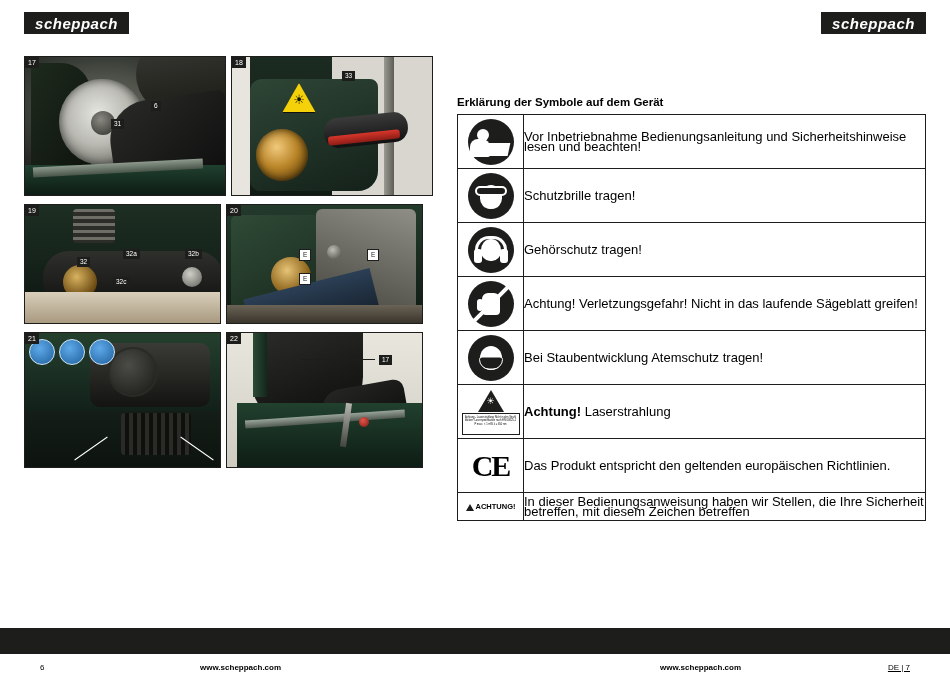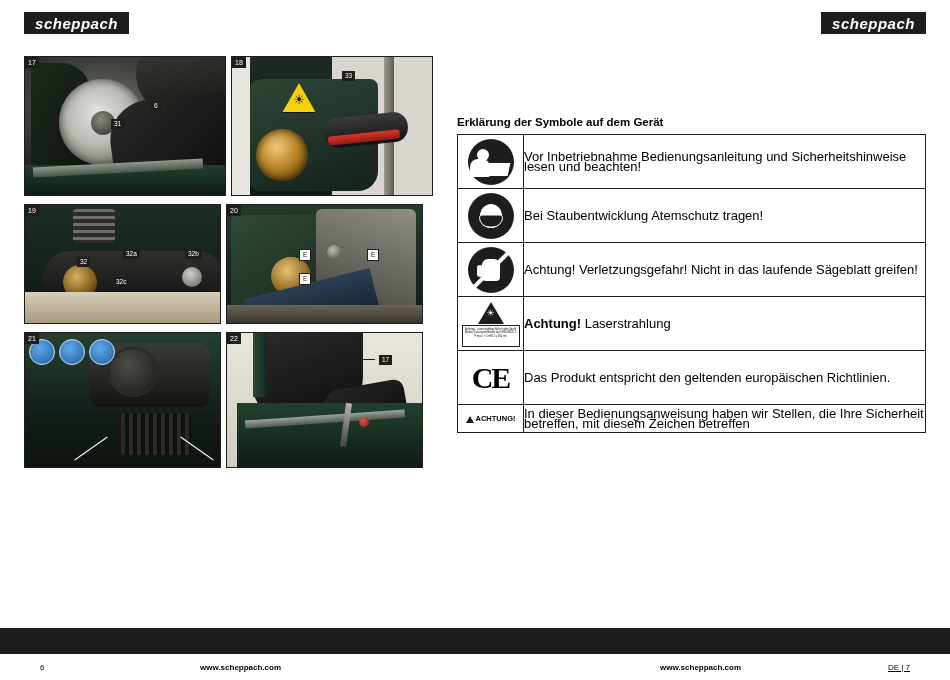"Erklärung der Symbole auf dem" .sym-title { margin: 60px 0 6px 0 -> 40px 0 6px 0 }
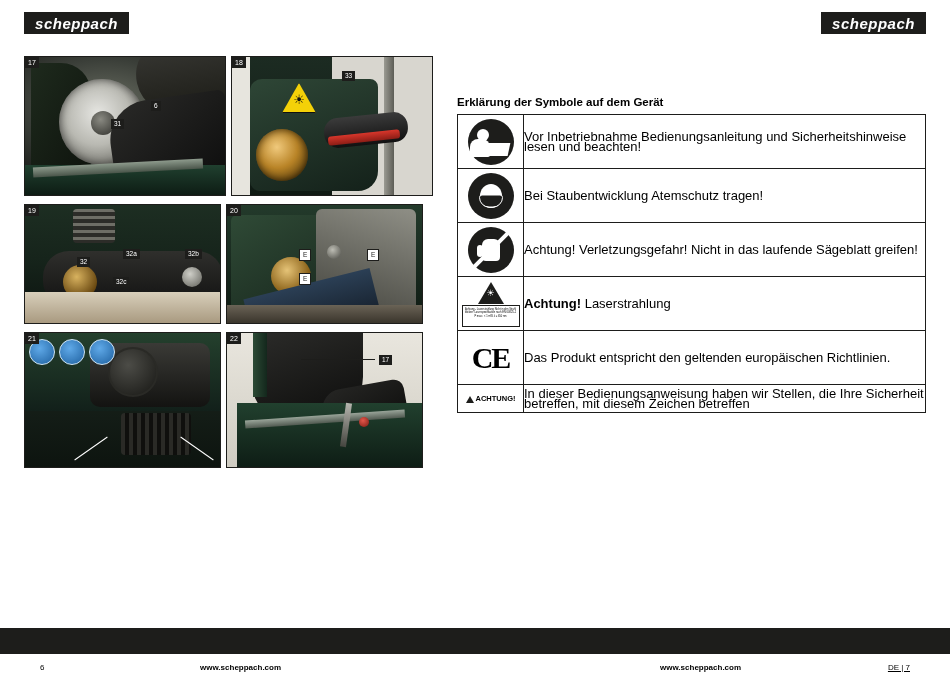"Schutzbrille tragen!" tr { html: none -> <tr> <td> <div> <div></div> <div></div> </div> </td> <td>Schutzbrille tragen!</td> </tr> }
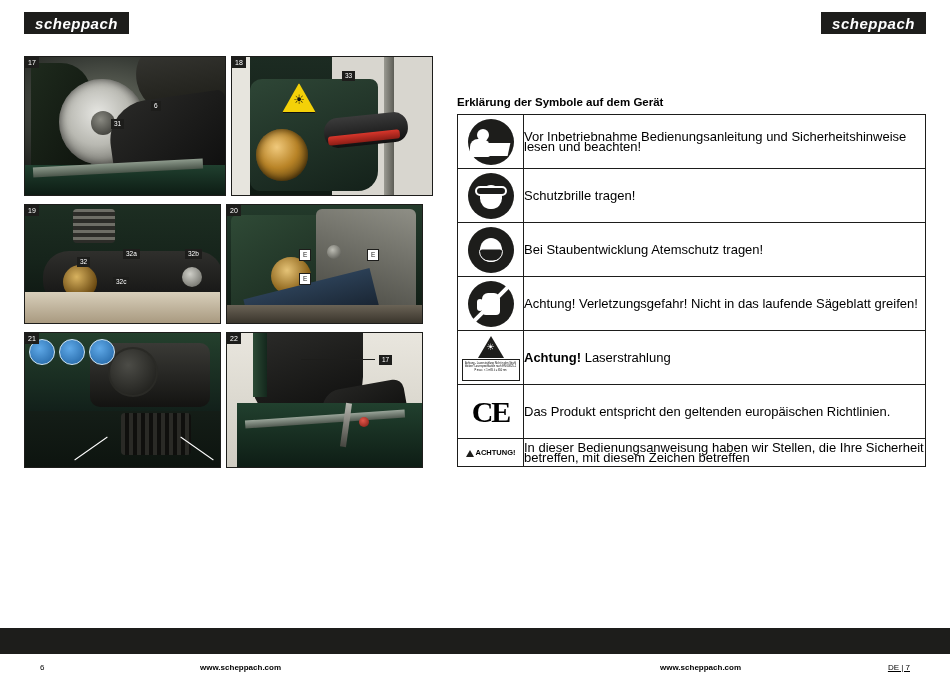"Gehörschutz tragen!" tr { html: none -> <tr> <td> <div> <div></div> <div></div> <div></div> <div></div> </div> </td> <td>Gehörschutz tragen!</td> </tr> }
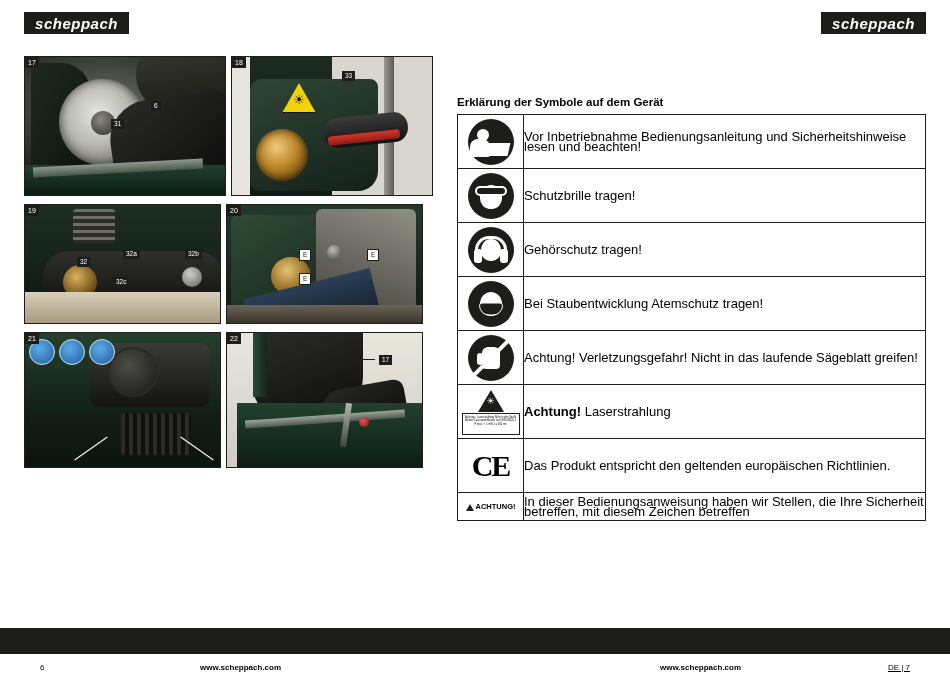"Bei Staubentwicklung Atemschutz tragen!" tr { order: before "Achtung! Verletzungsgefahr! Nicht in das" -> after "Achtung! Verletzungsgefahr! Nicht in das" }
